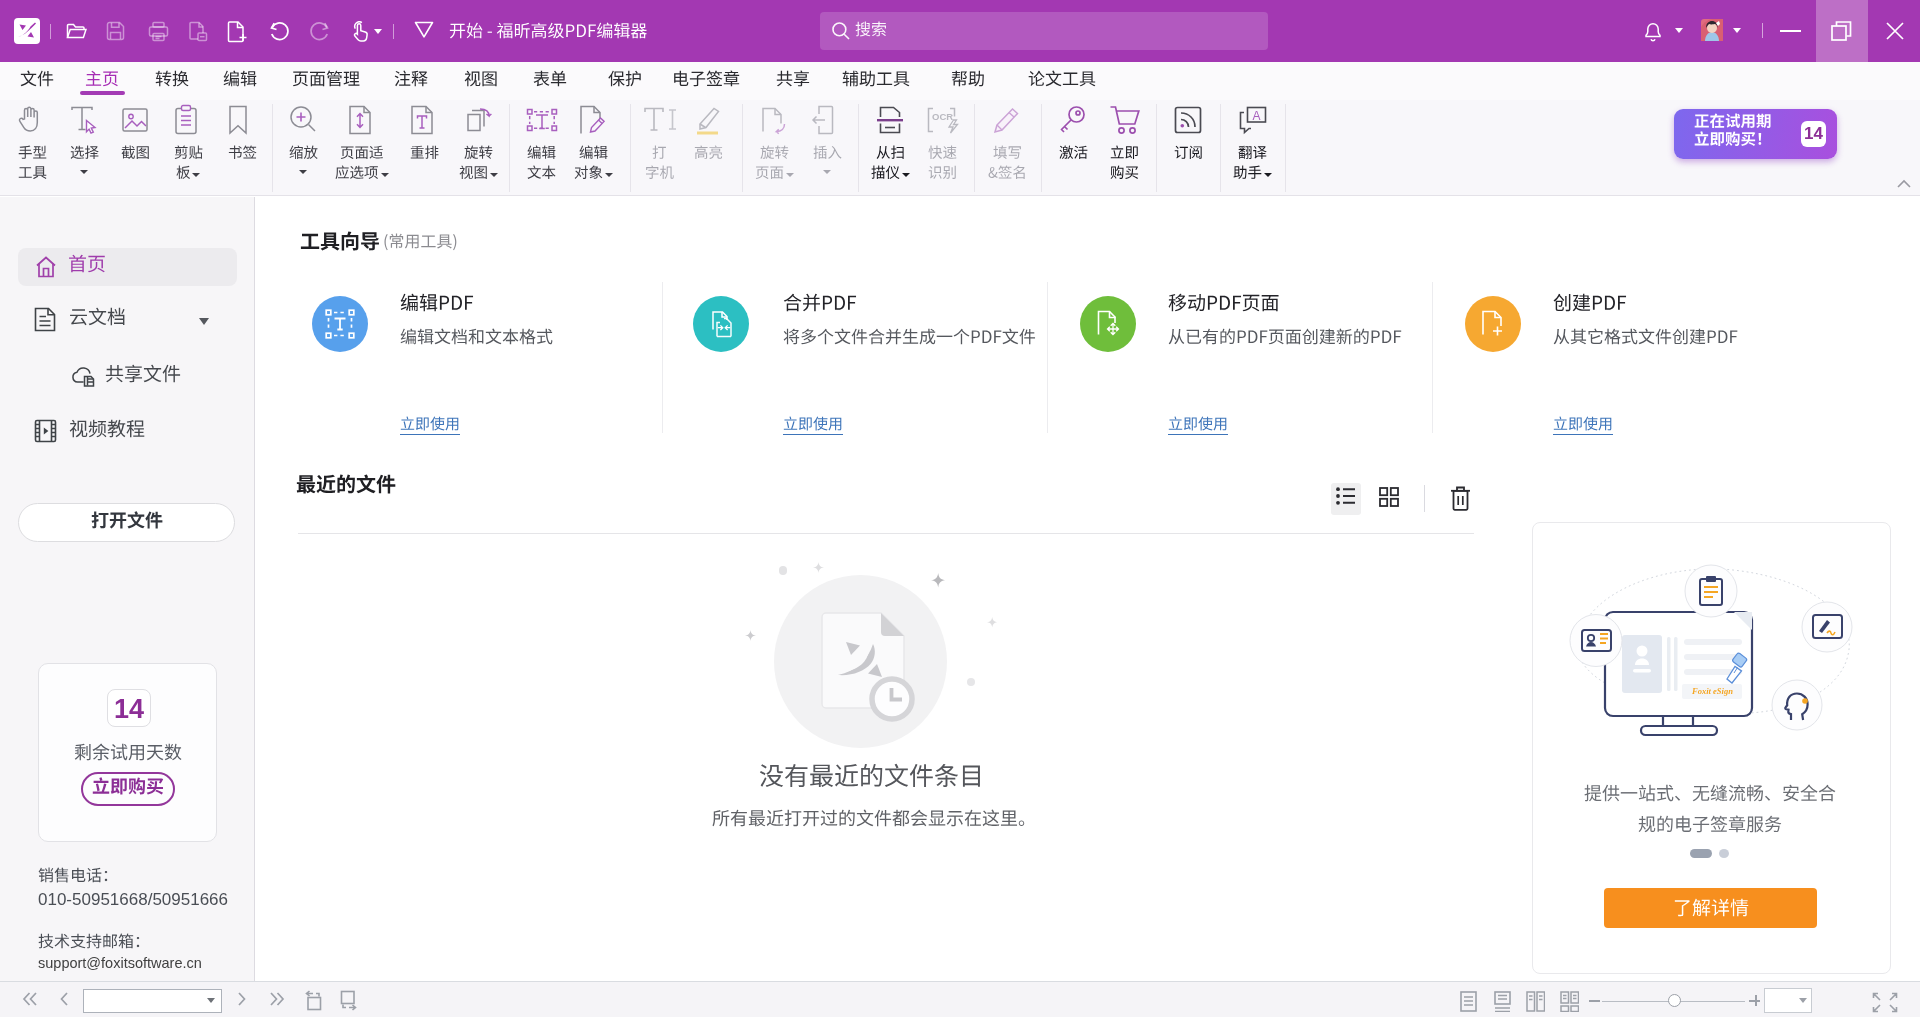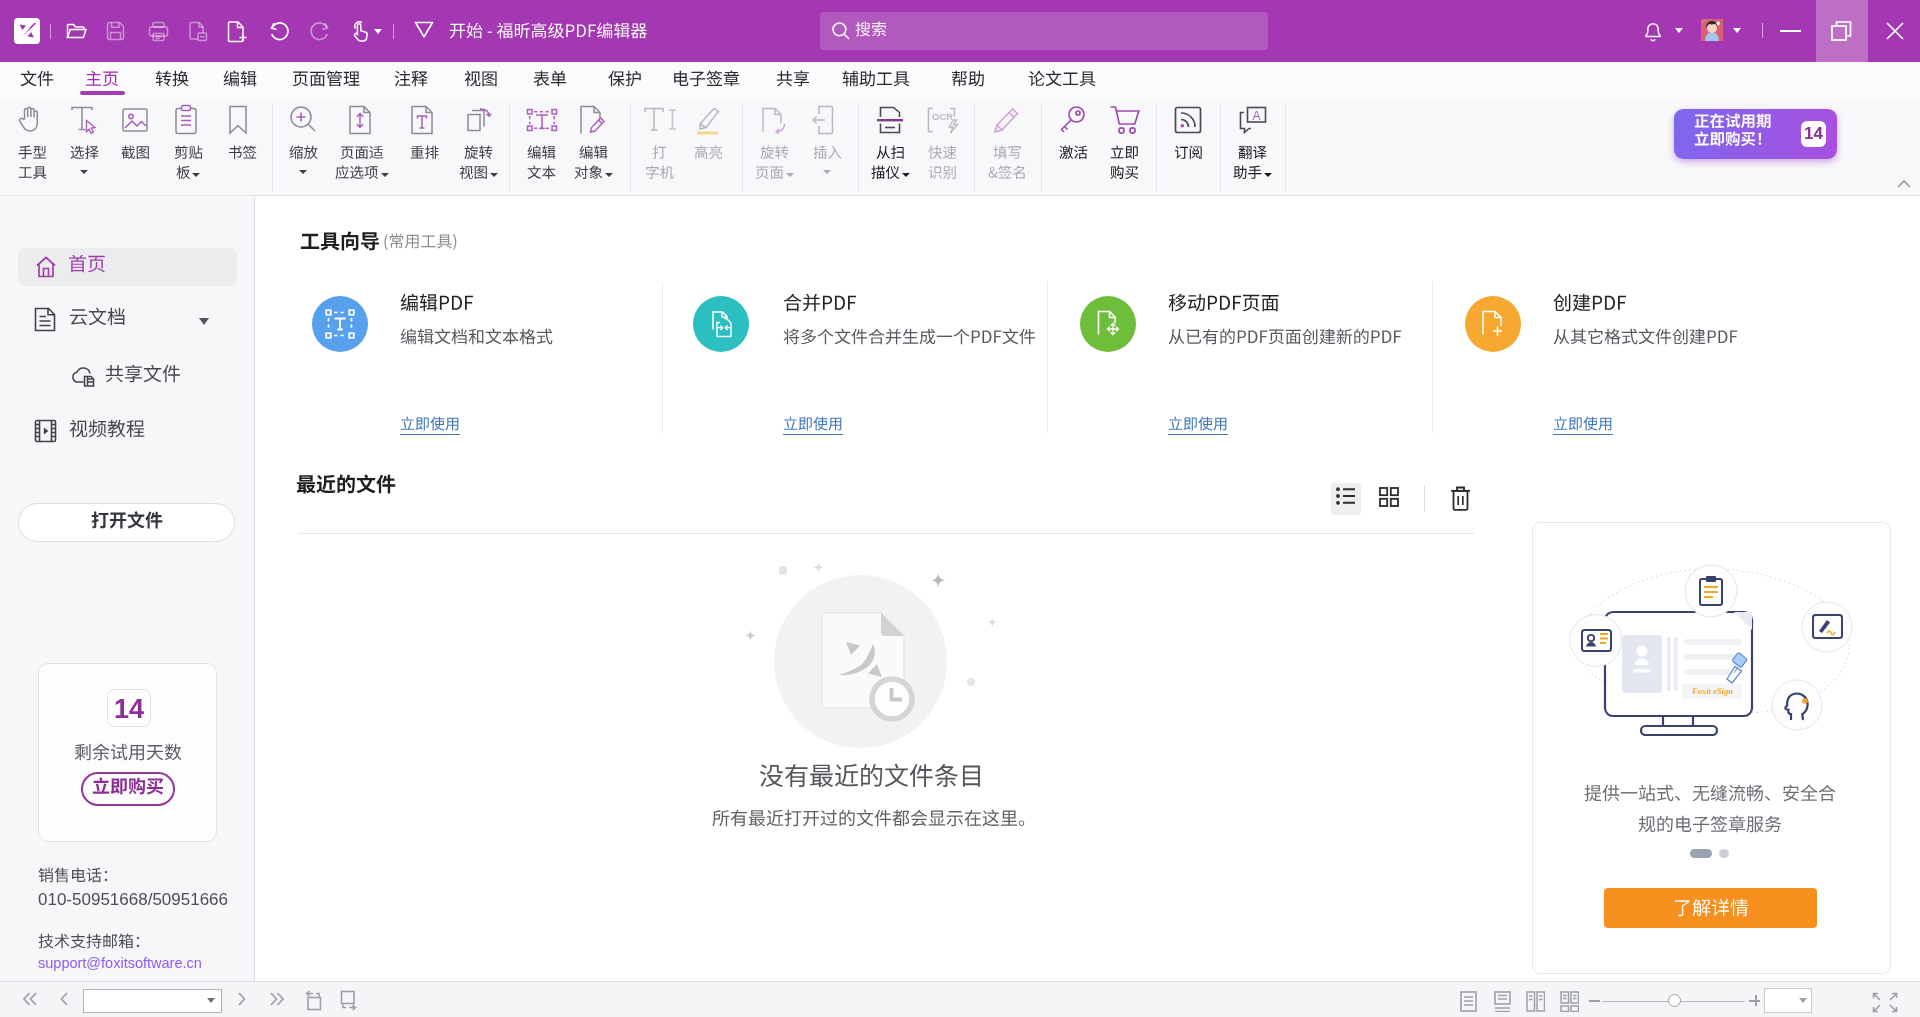"support@foxitsoftware.cn" div { color: #8b5cf6 -> #404040 }
